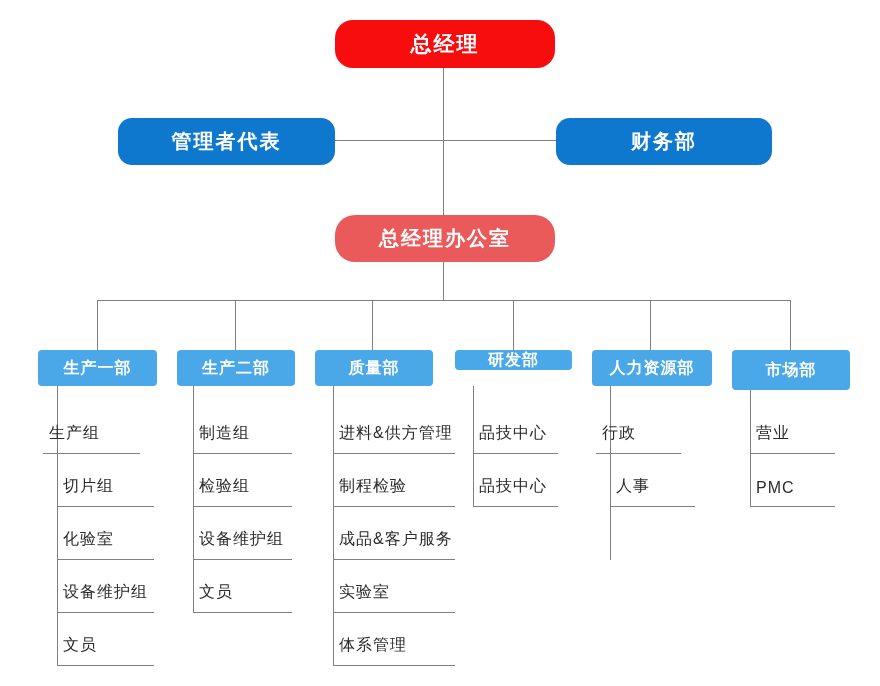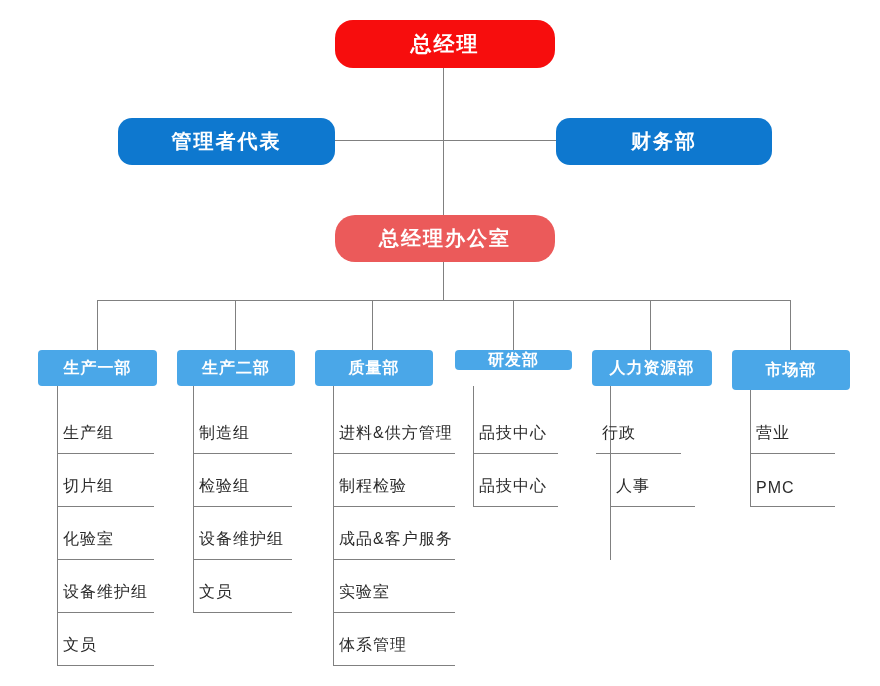"生产组" div.cell { left: 57px -> 43px }
